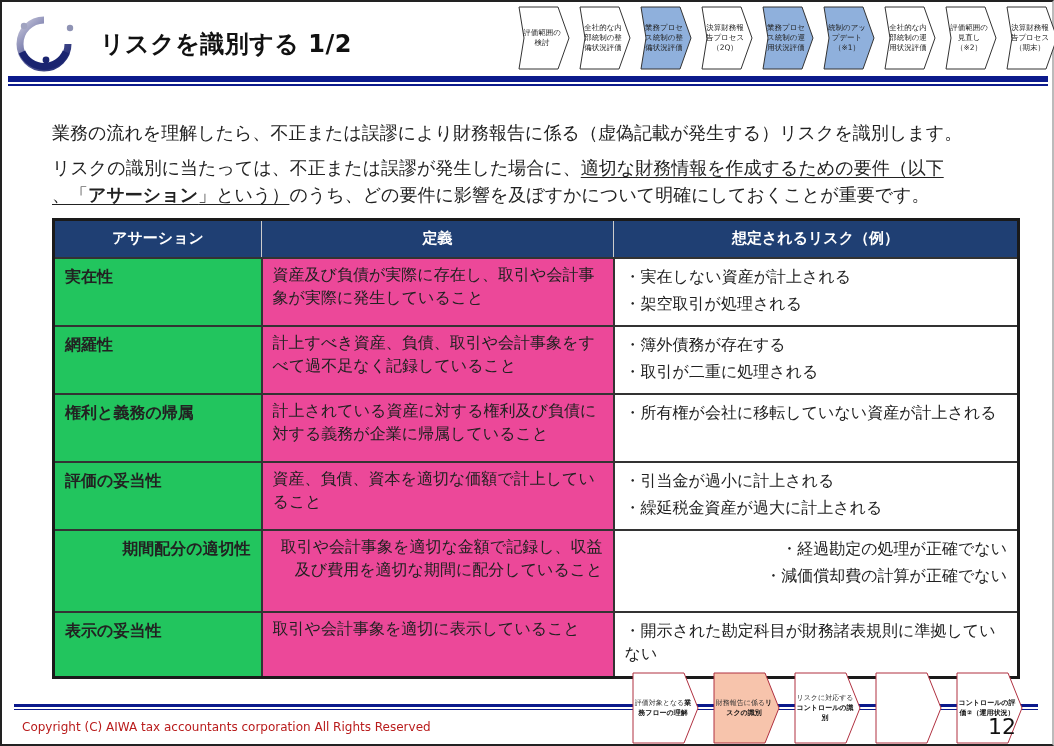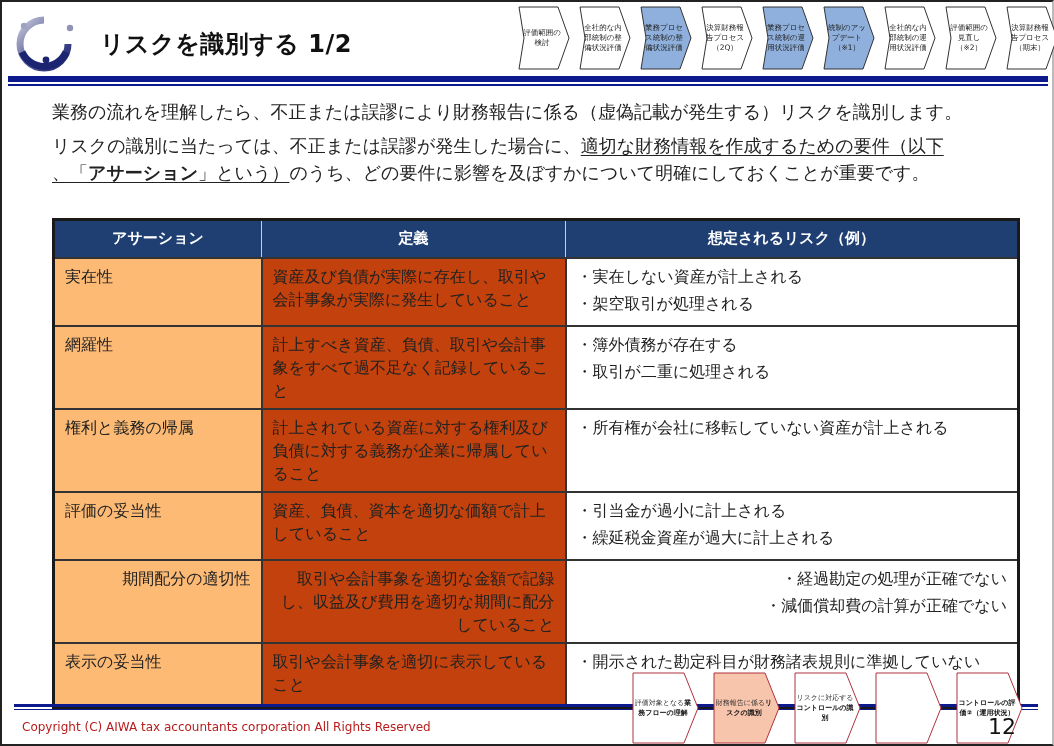"業務の流れを理解したら、不正または誤謬により財務報告に係る（虚偽記載が発生する）" .intro { font-family: Liberation Mono, monospace -> none; top: 100px -> 120px }
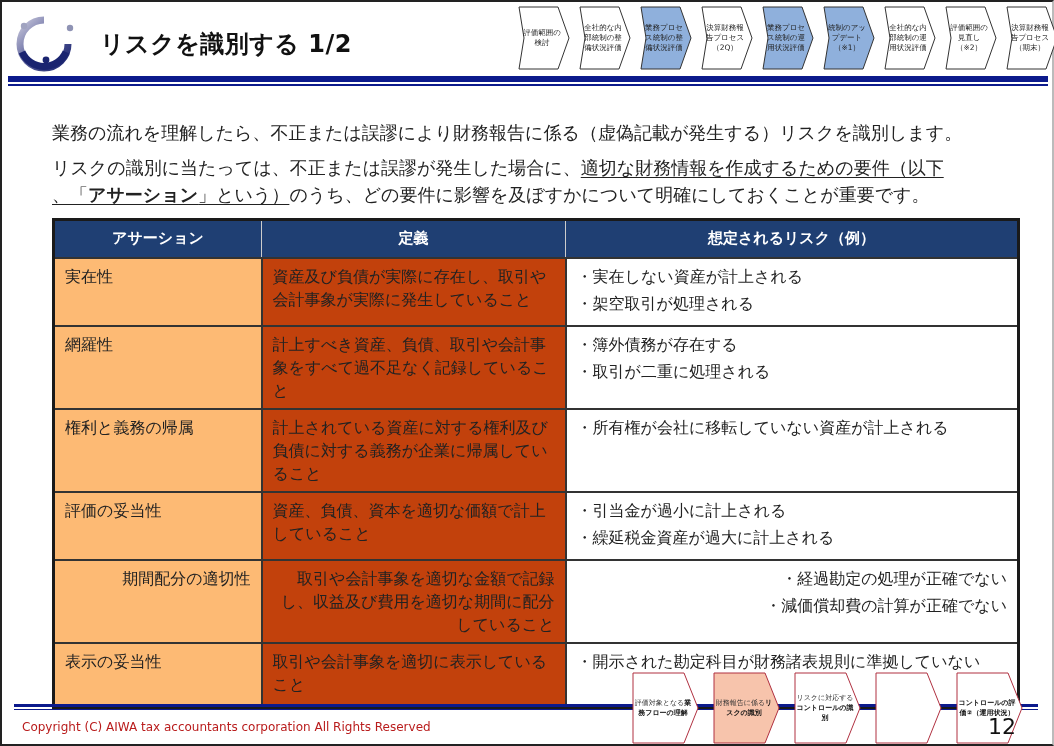"実在性" .tbl td.a { background: #fdba74 -> #22c55e; font-weight: normal -> bold }
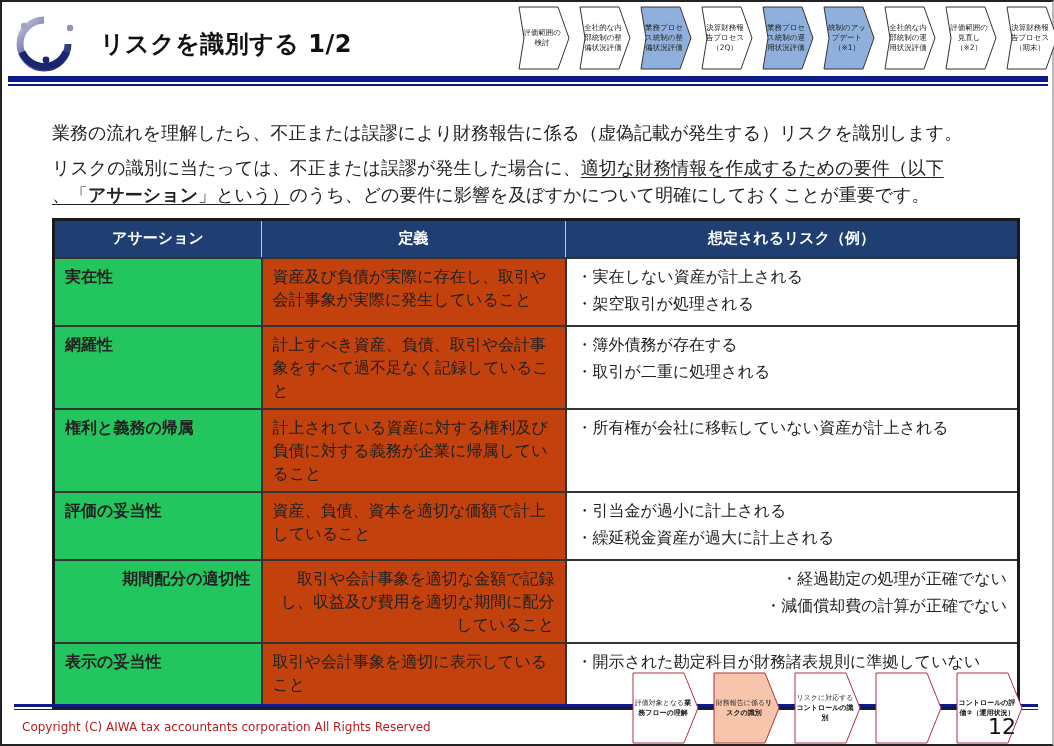"資産及び負債が実際に存在し、取引や会計事象が実際に発生していること" .tbl td.d { background: #c2410c -> #ec4899; font-family: none -> Liberation Mono, monospace; width: 304px -> 352px }
